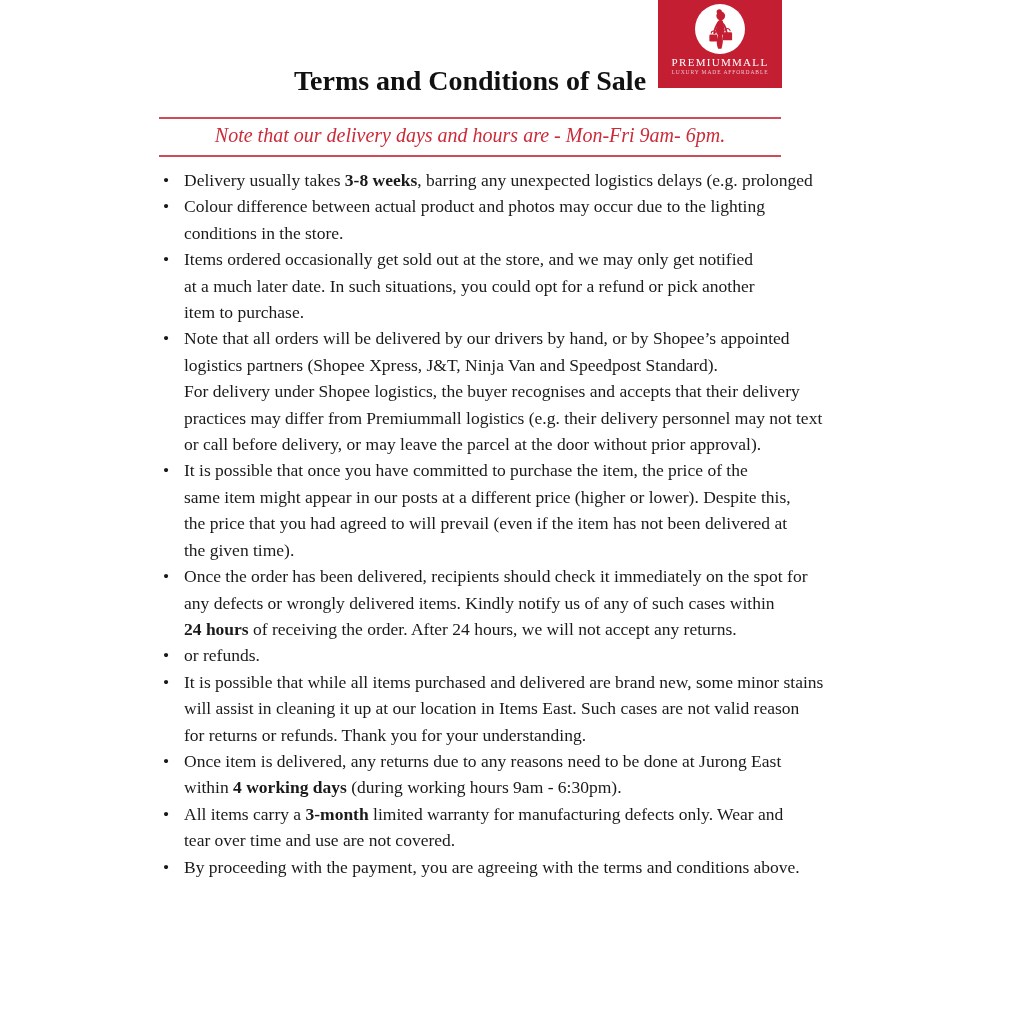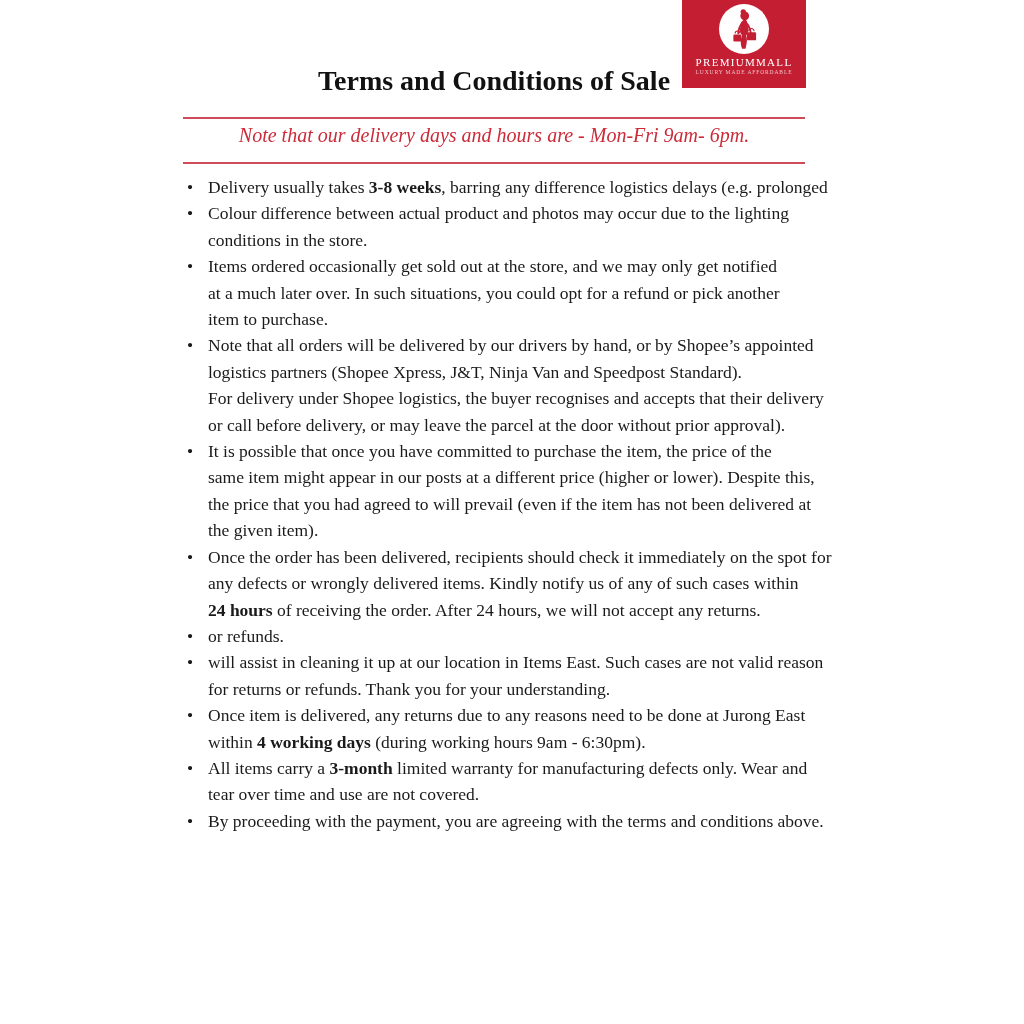"PREMIUMMALL" .page { margin-left: 24px -> none }
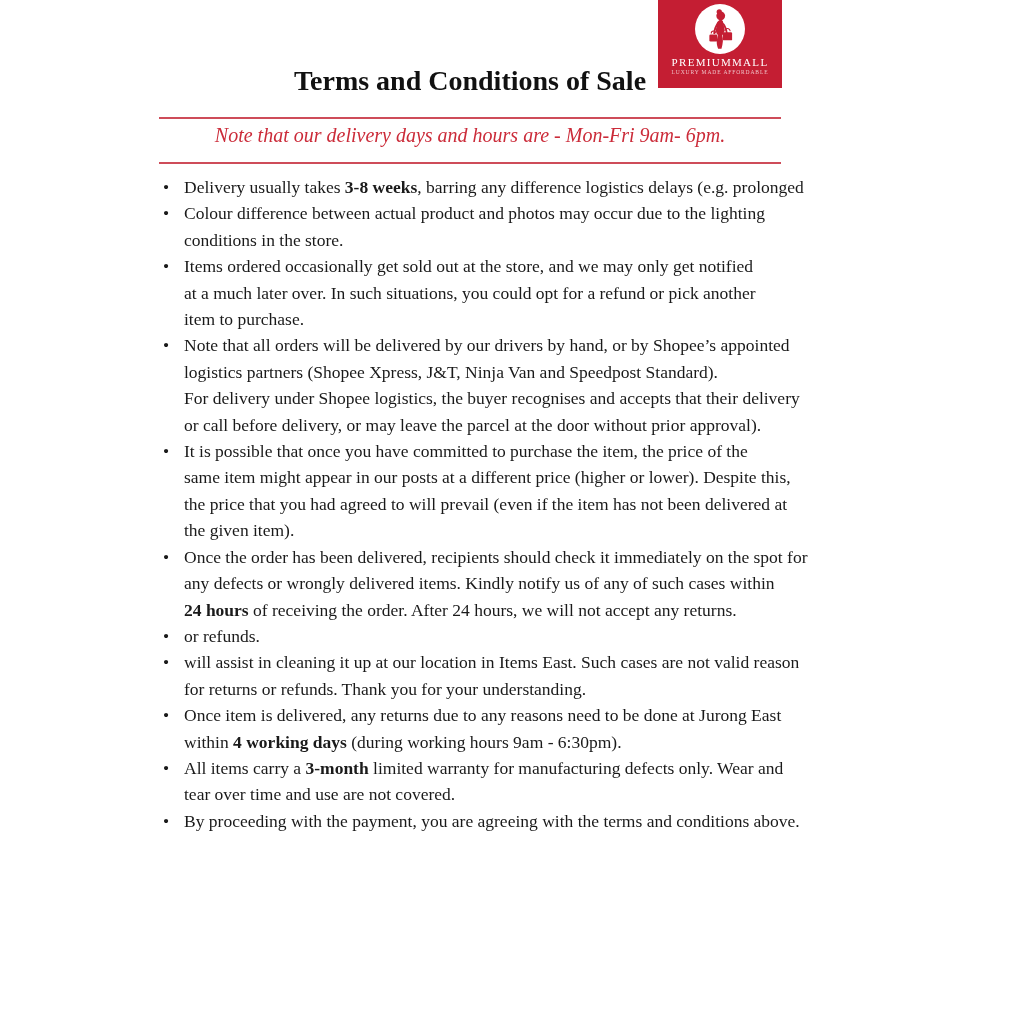"Note that our delivery days" .note-bar { padding: 4px 0 15px 0 -> 4px 0 8px 0 }
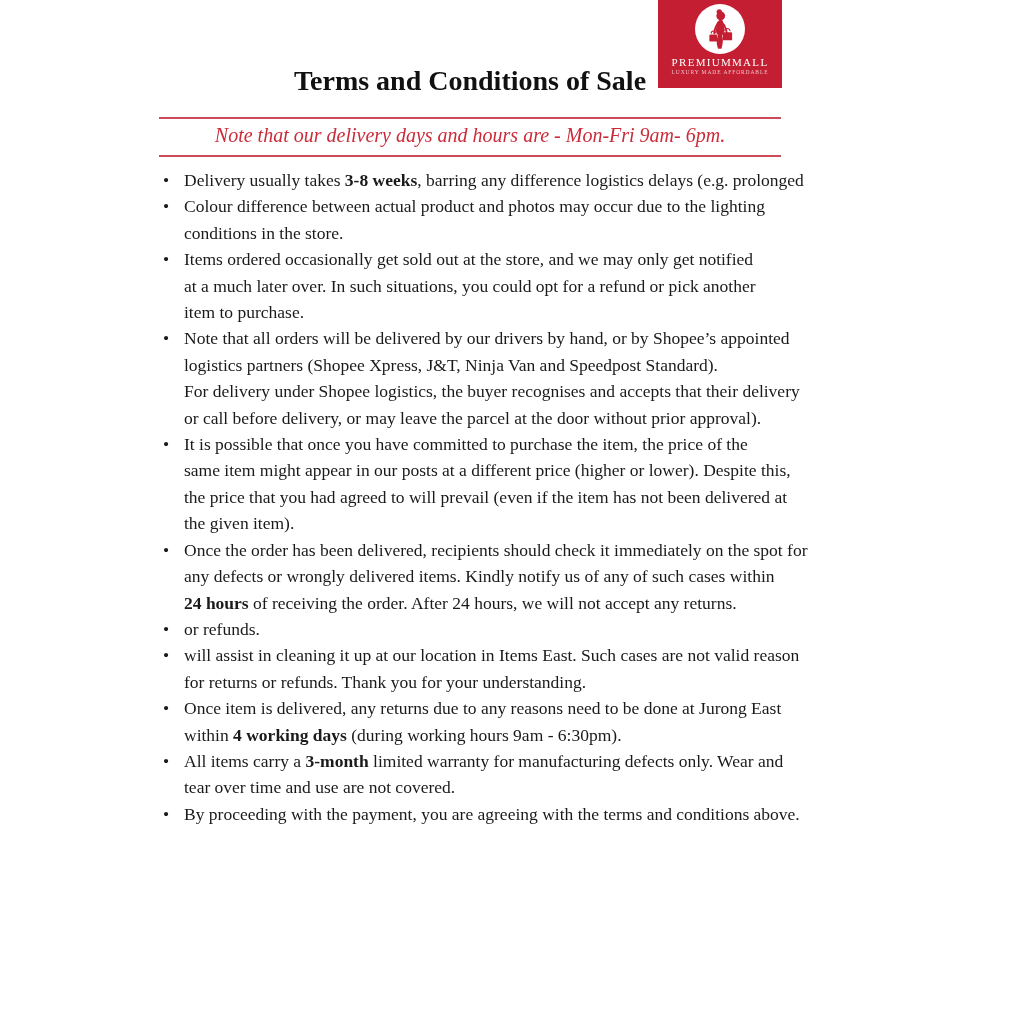", barring any difference logistics" span { text: difference -> unexpected }
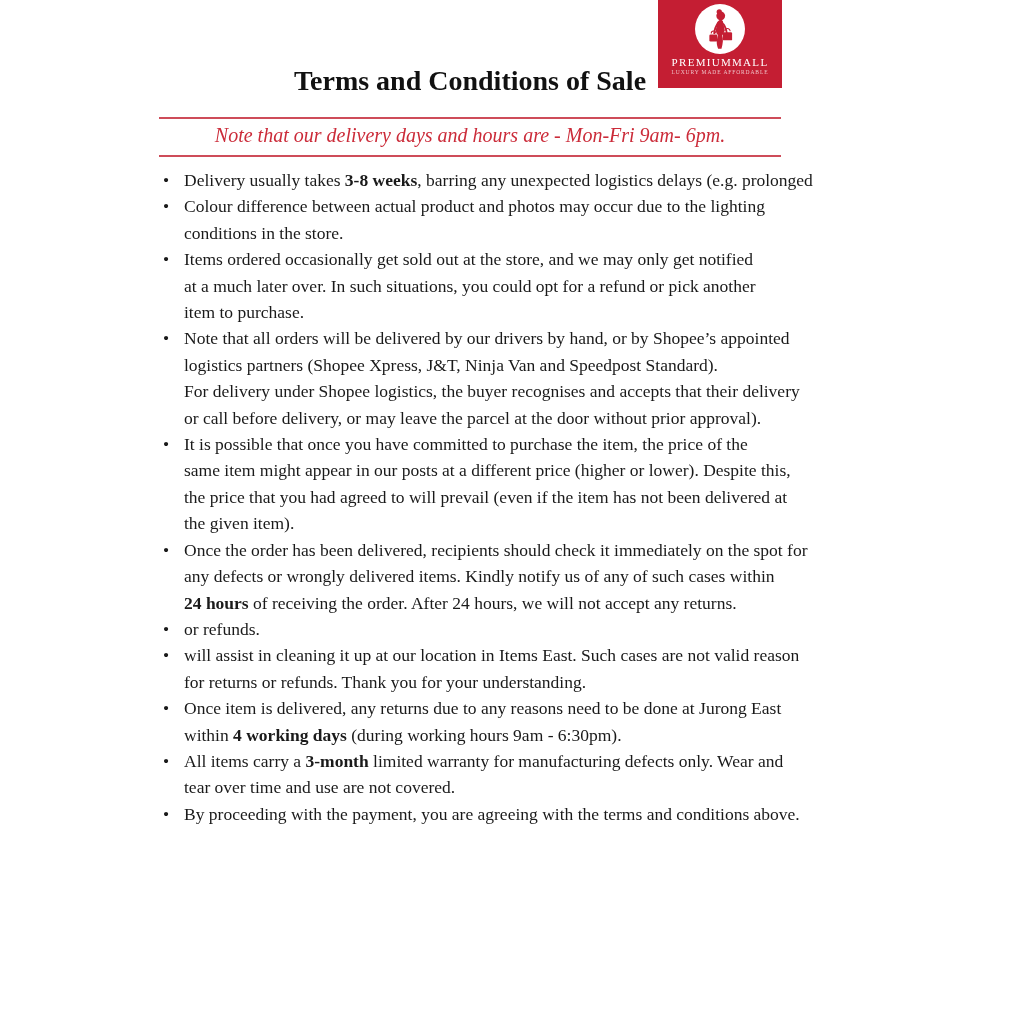"at a much later over." span { text: over -> date }
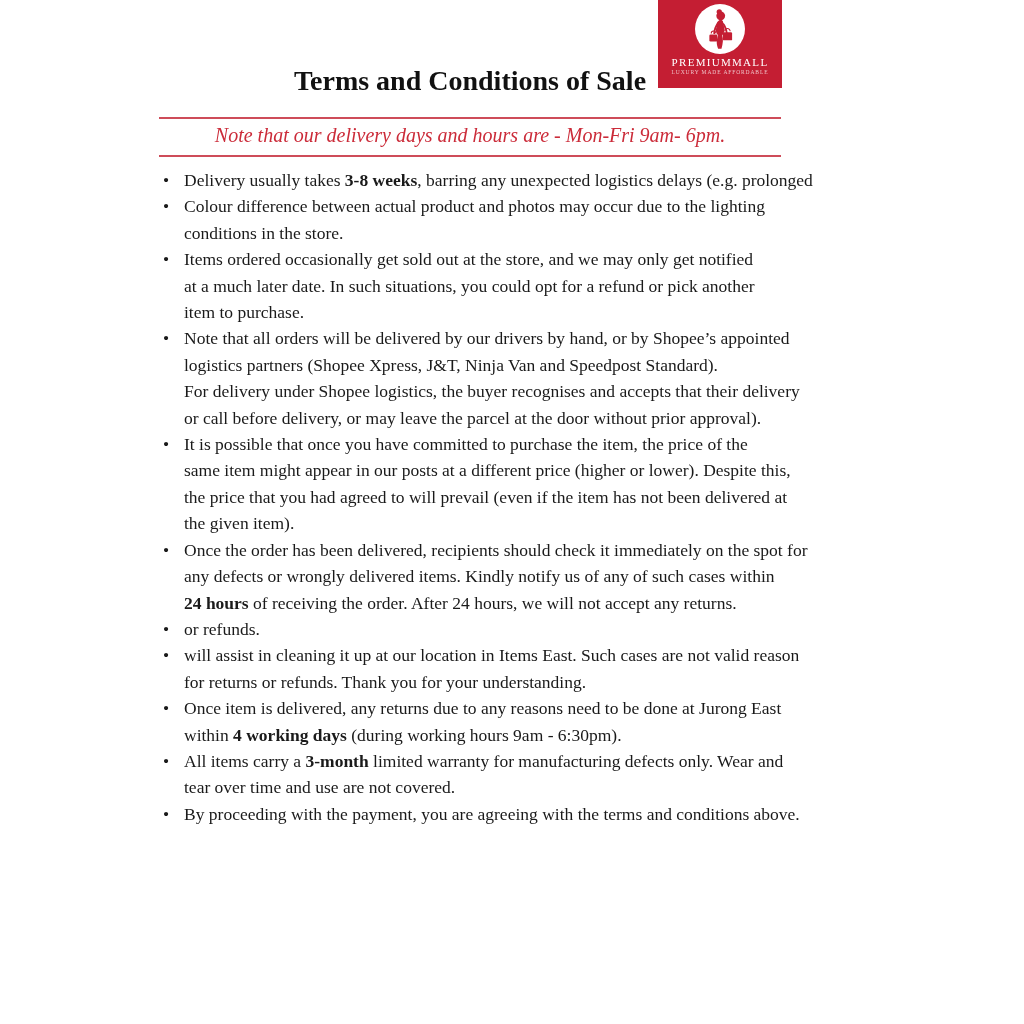"practices may differ from Premiummall" div.line { html: none -> <div><span>practices may differ from Premiummall logistics (e.g. their delivery personnel may not text</span></div> }
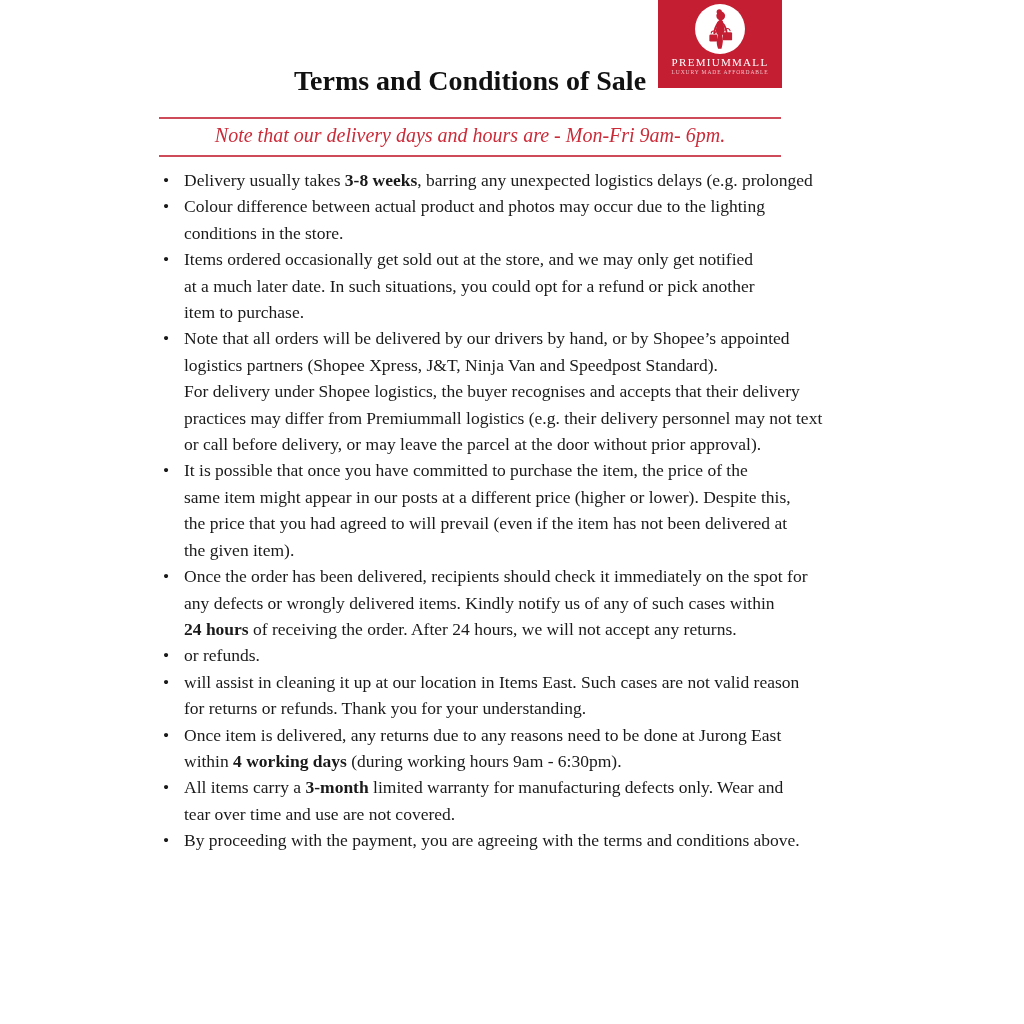"the given item)." span { text: item -> time }
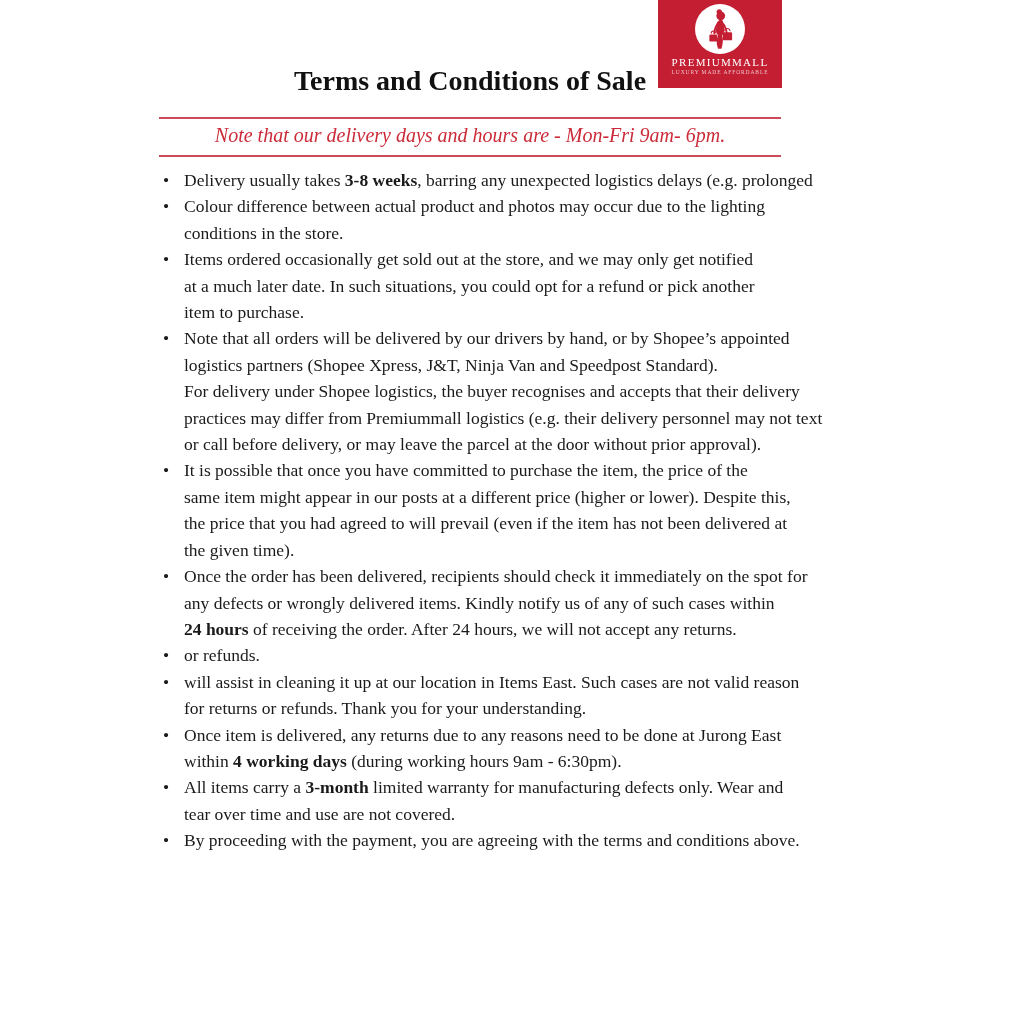"It is possible that while" div.line { html: none -> <div><span>It is possible that while all items purchased and delivered are brand new, some minor stains</span></div> }
